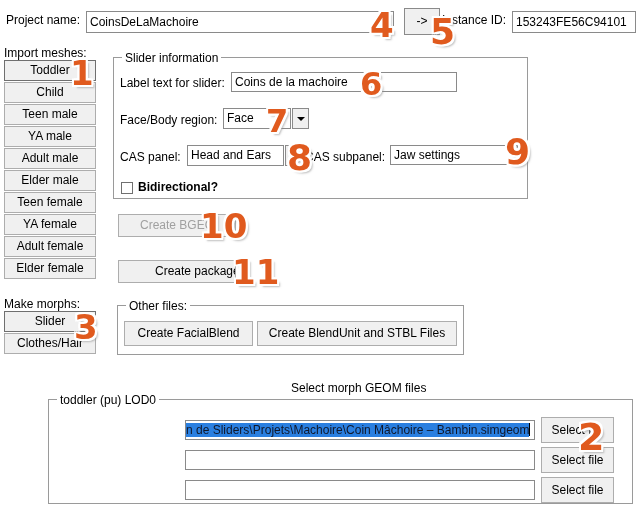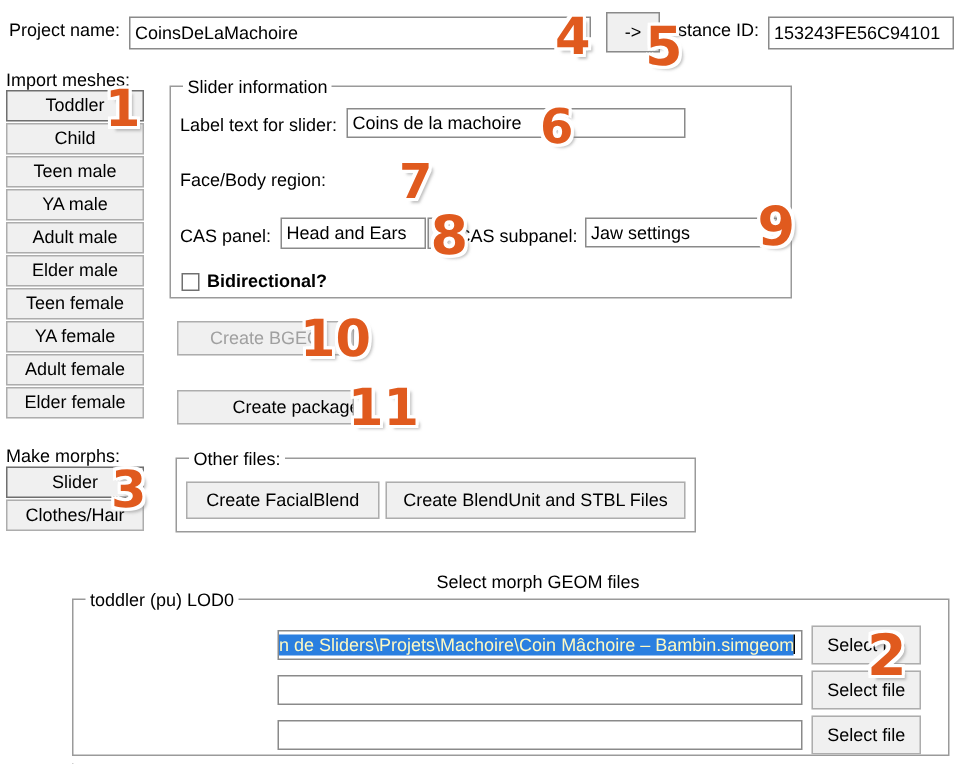"Face" div.combo { html: none -> <div> <div>Face</div> <div></div> </div> }
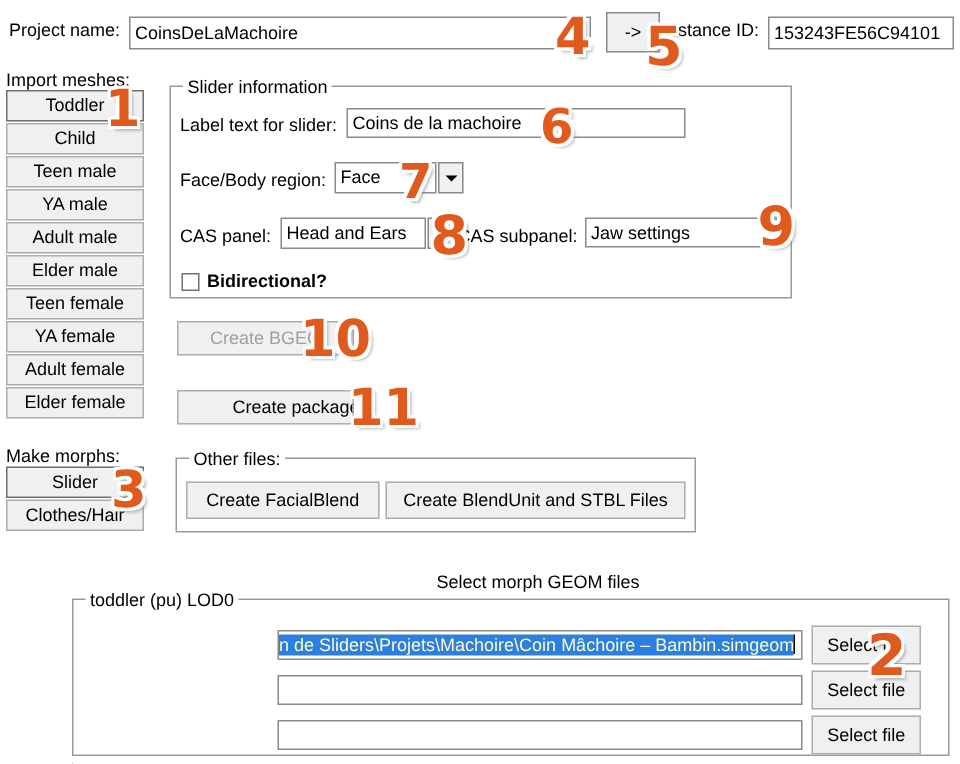"n de Sliders\Projets\Machoire\Coin" .sel-text { color: #fef9c3 -> #0f172a }
